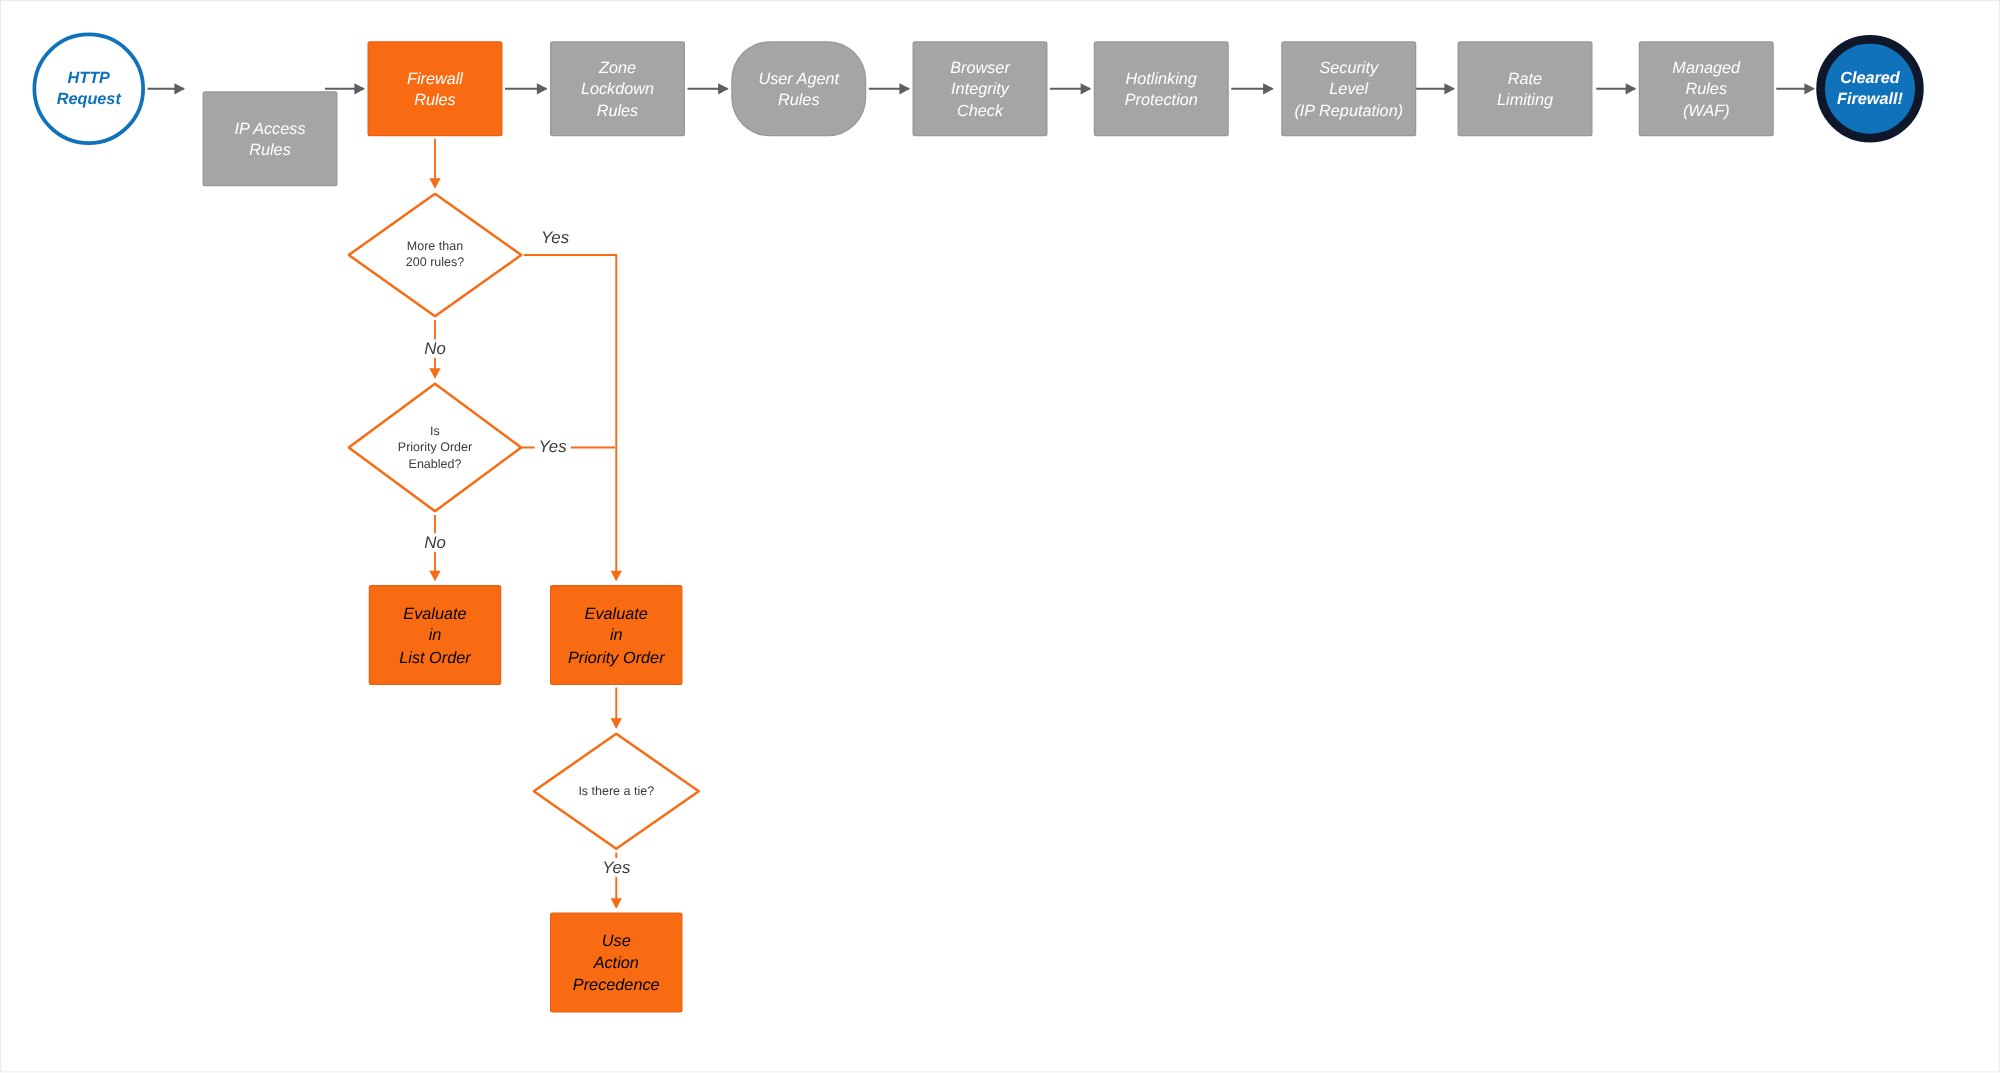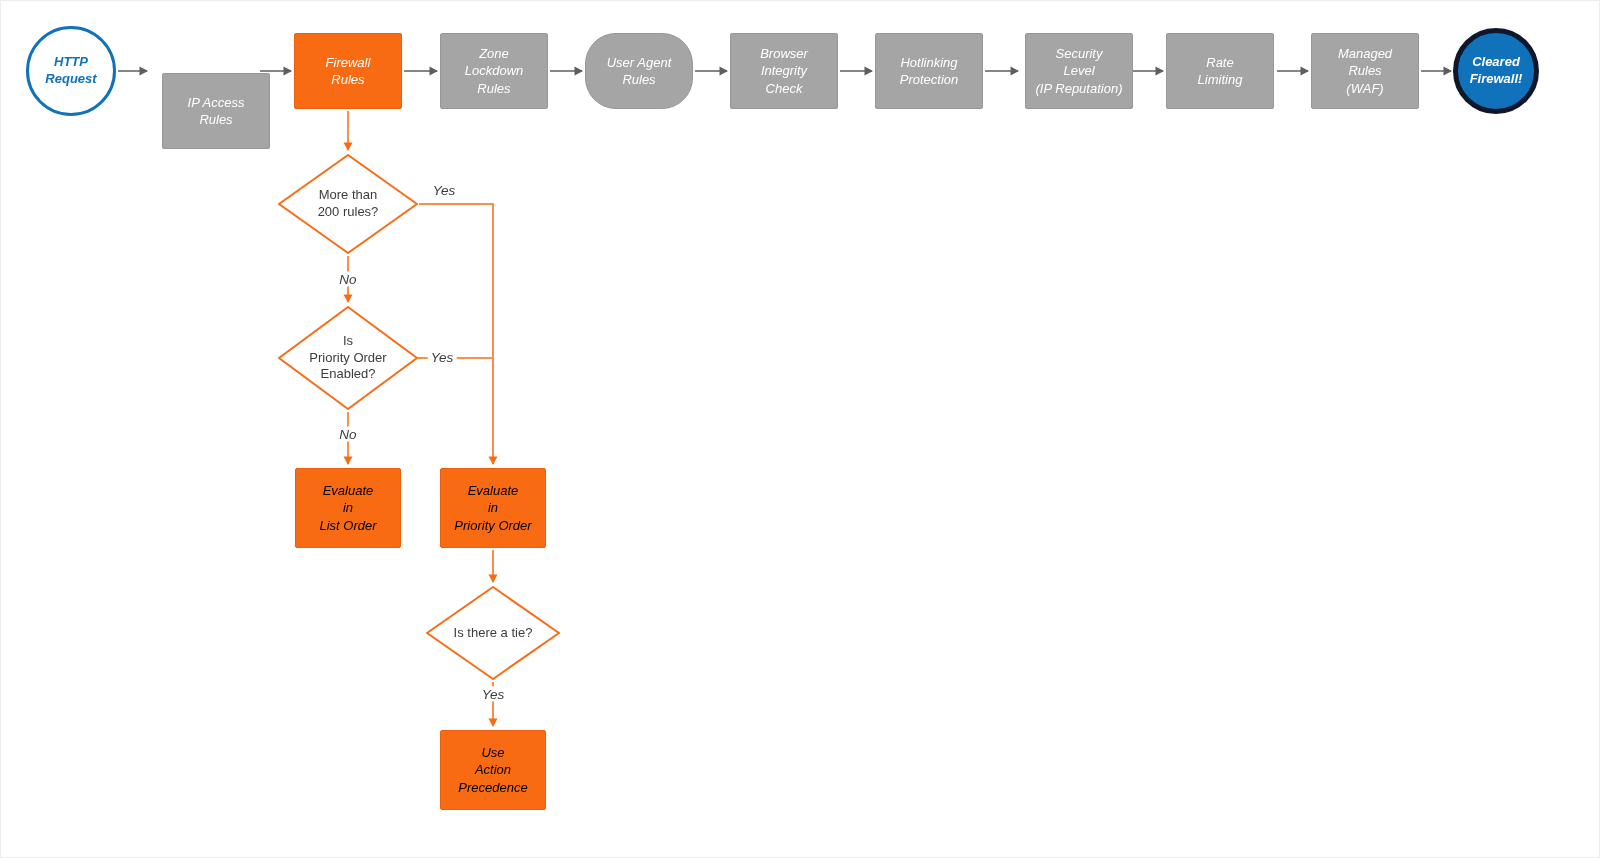"Cleared" .circle.end { border: 5px solid #0f172a -> 7px solid #0f172a }
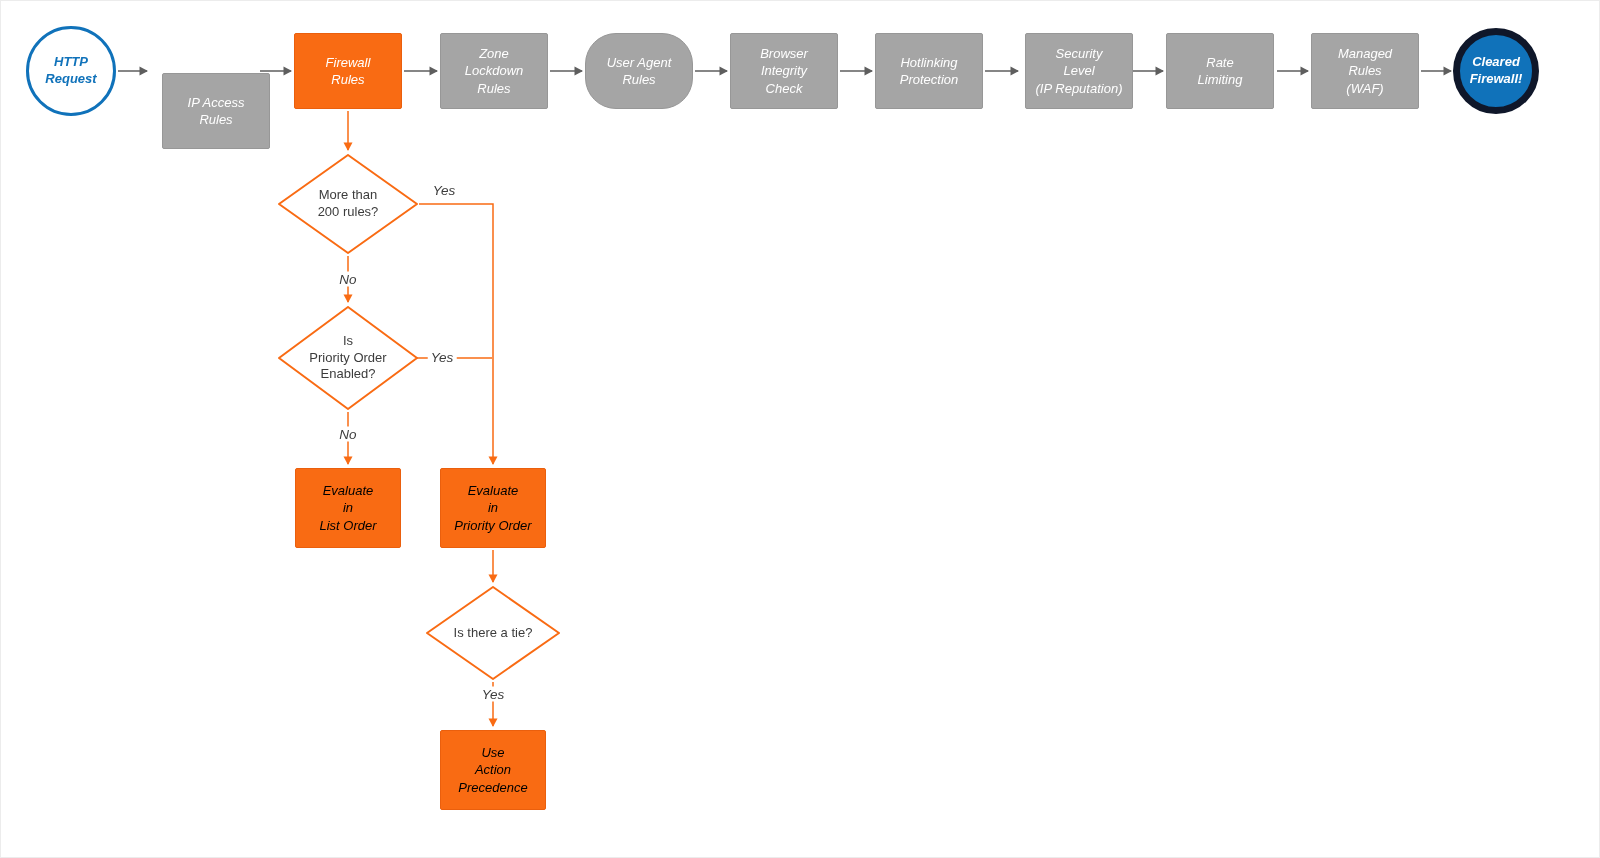"More than" .dlabel { font-size: 13px -> 10px }
